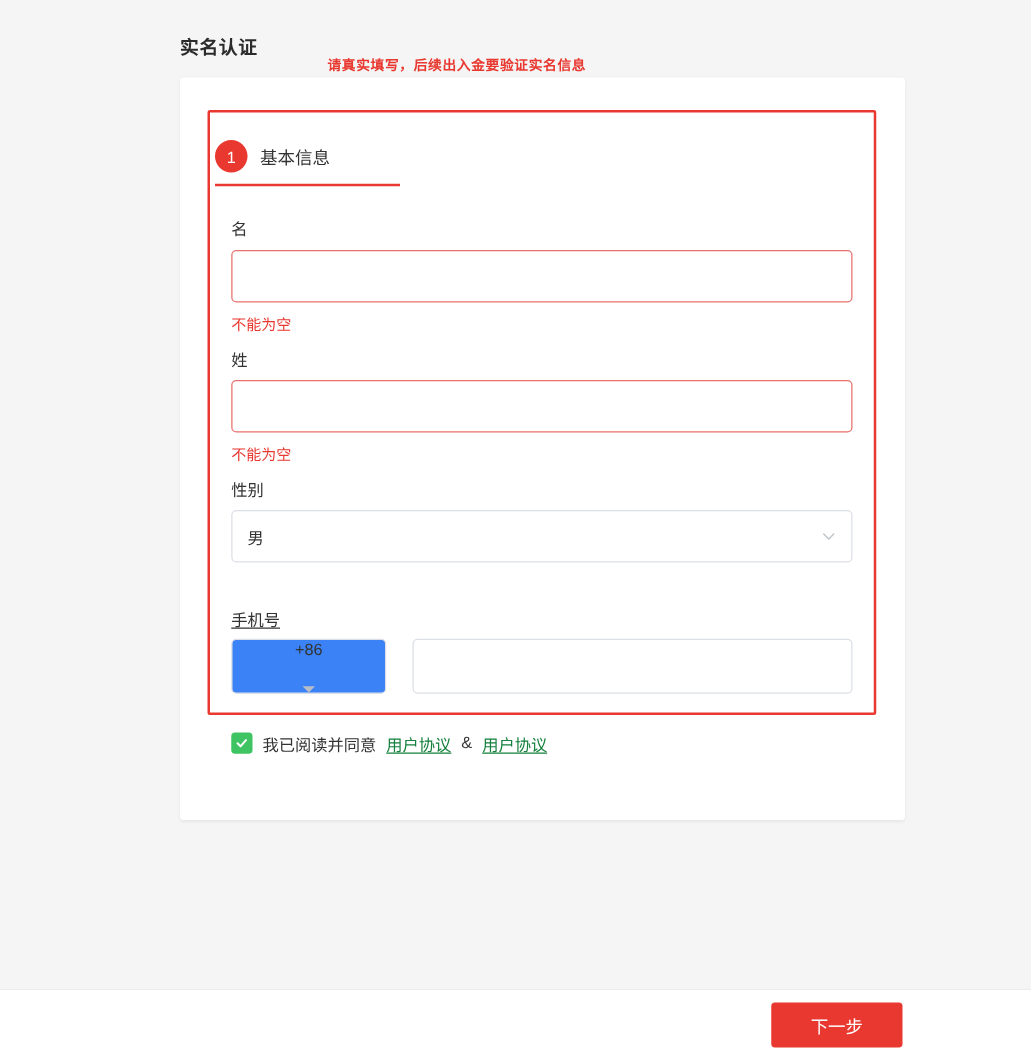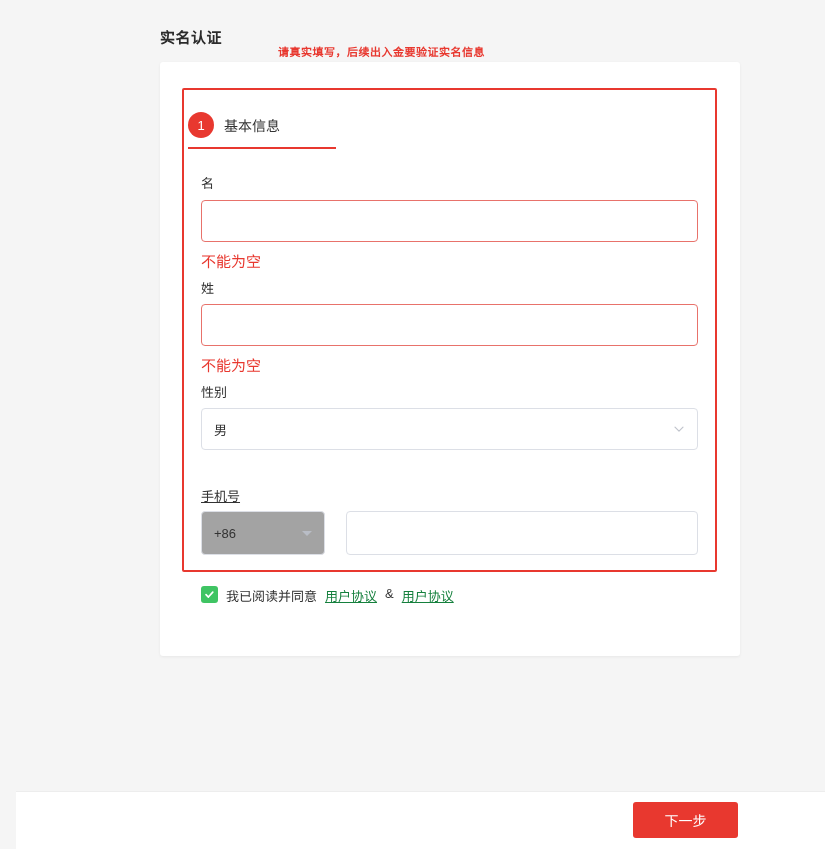"实名认证" .page { left: 16px -> 0 }
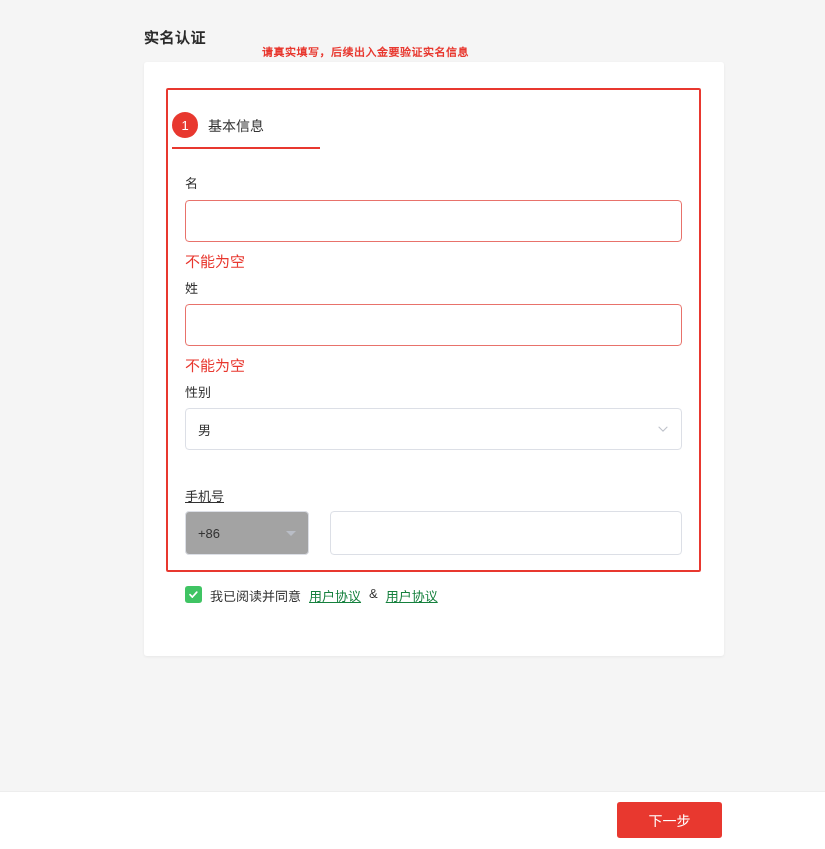"不能为空" .error-text { font-size: 15px -> 12px }
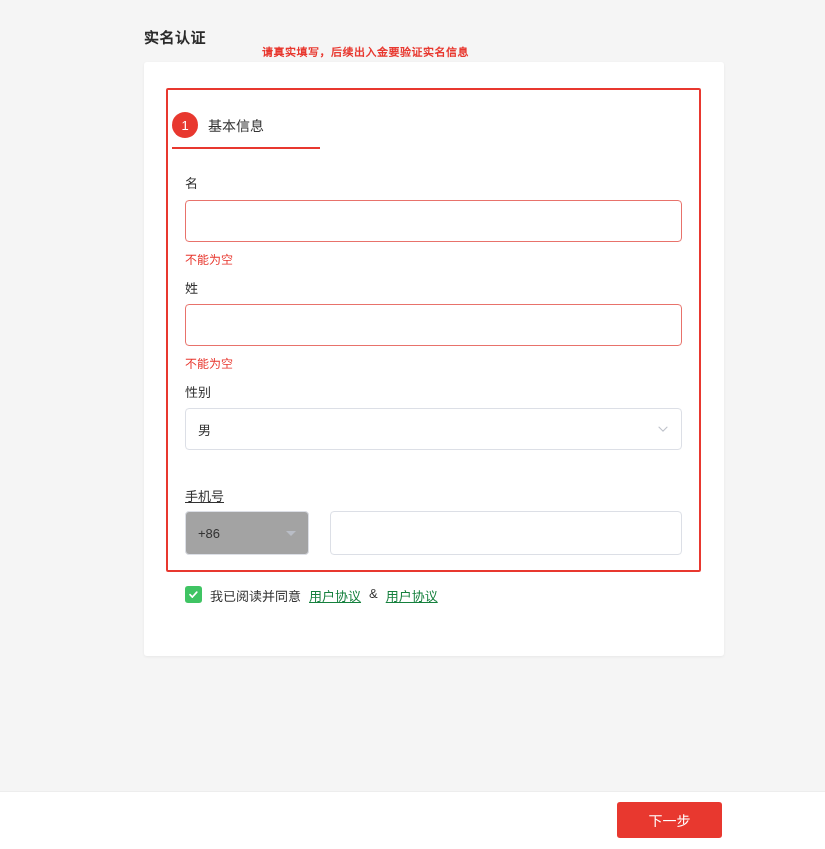"+86" .phone-code { background: #a3a3a3 -> #3b82f6; flex-direction: none -> column }
